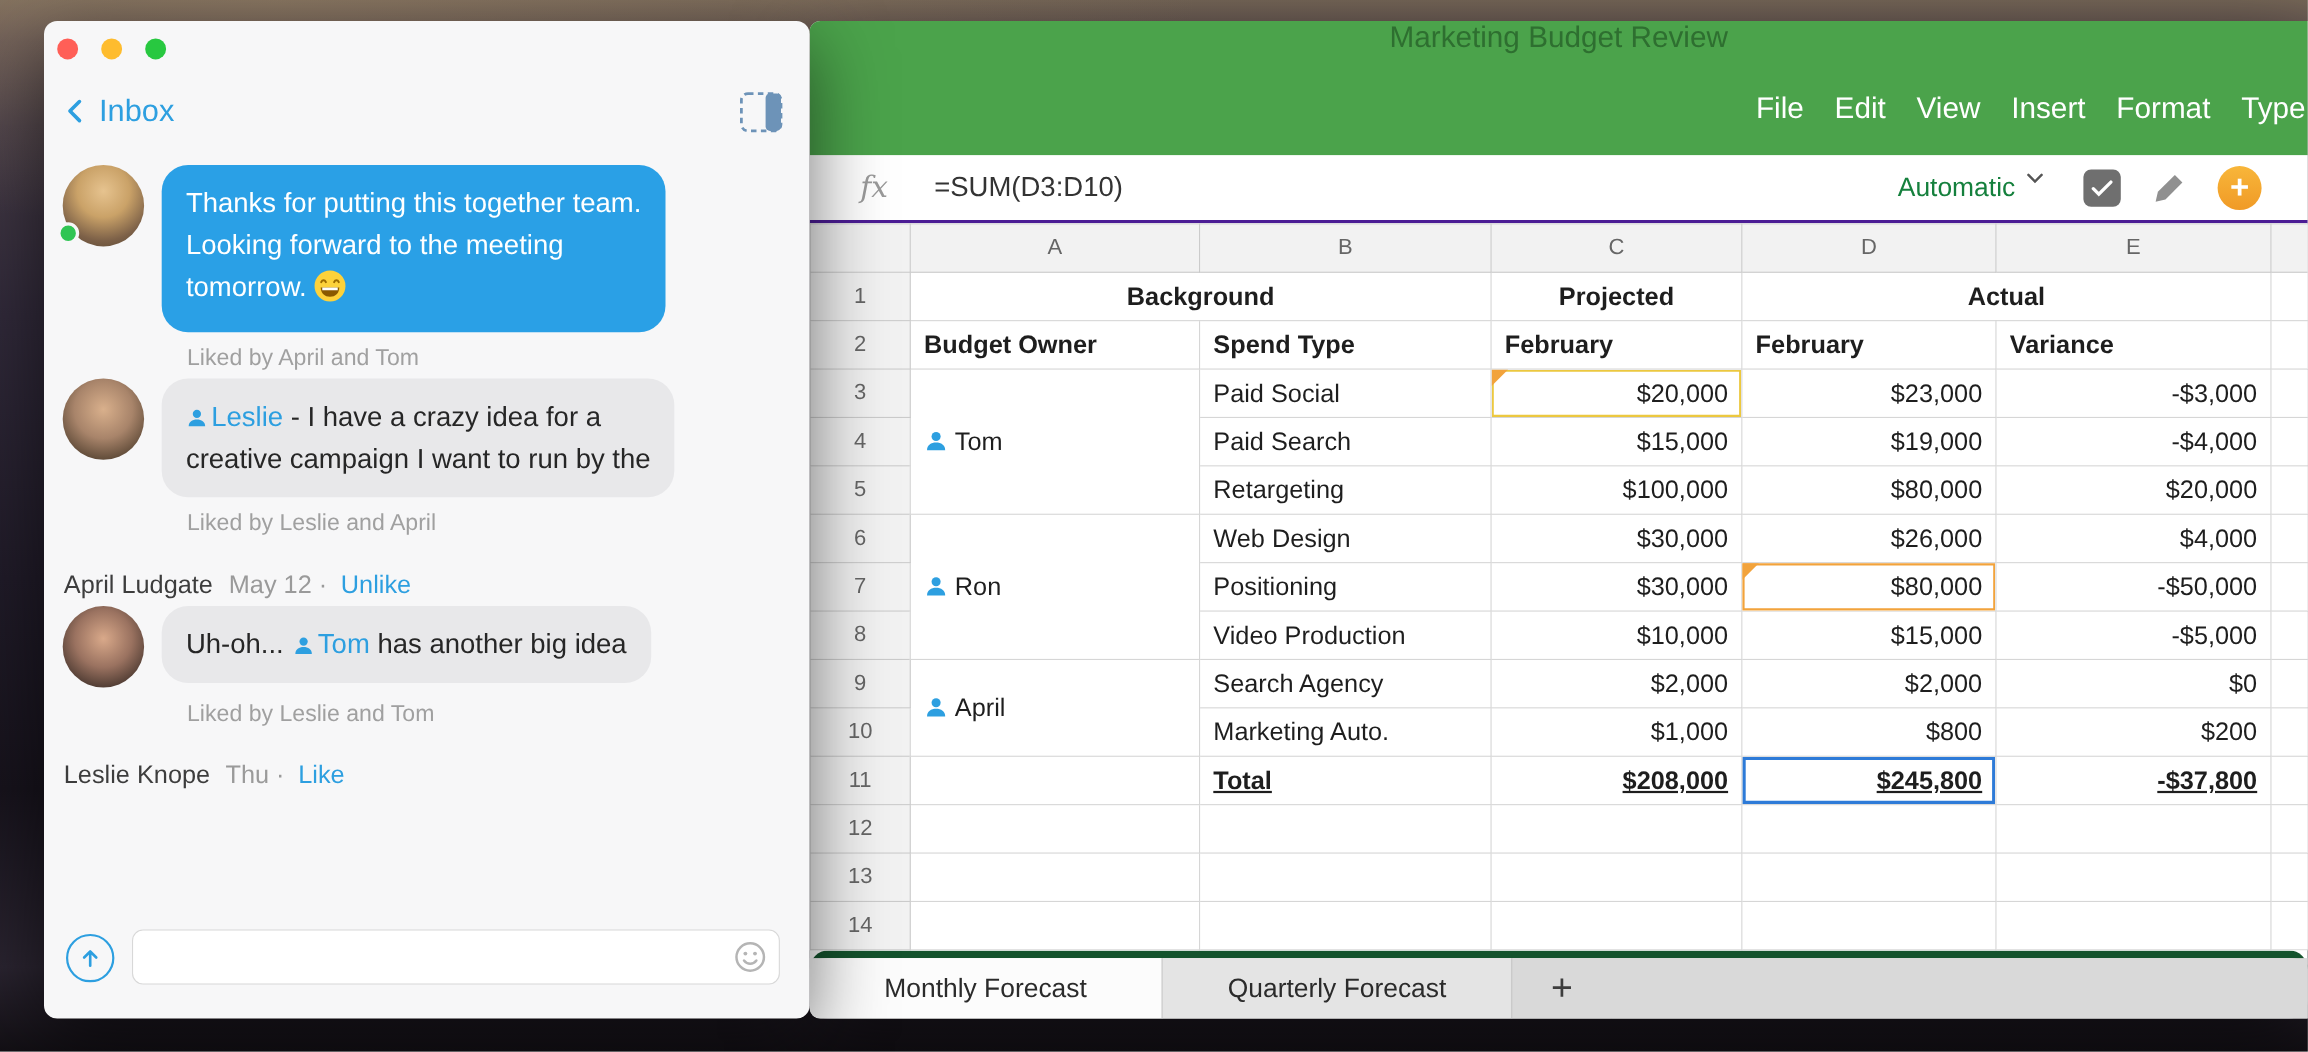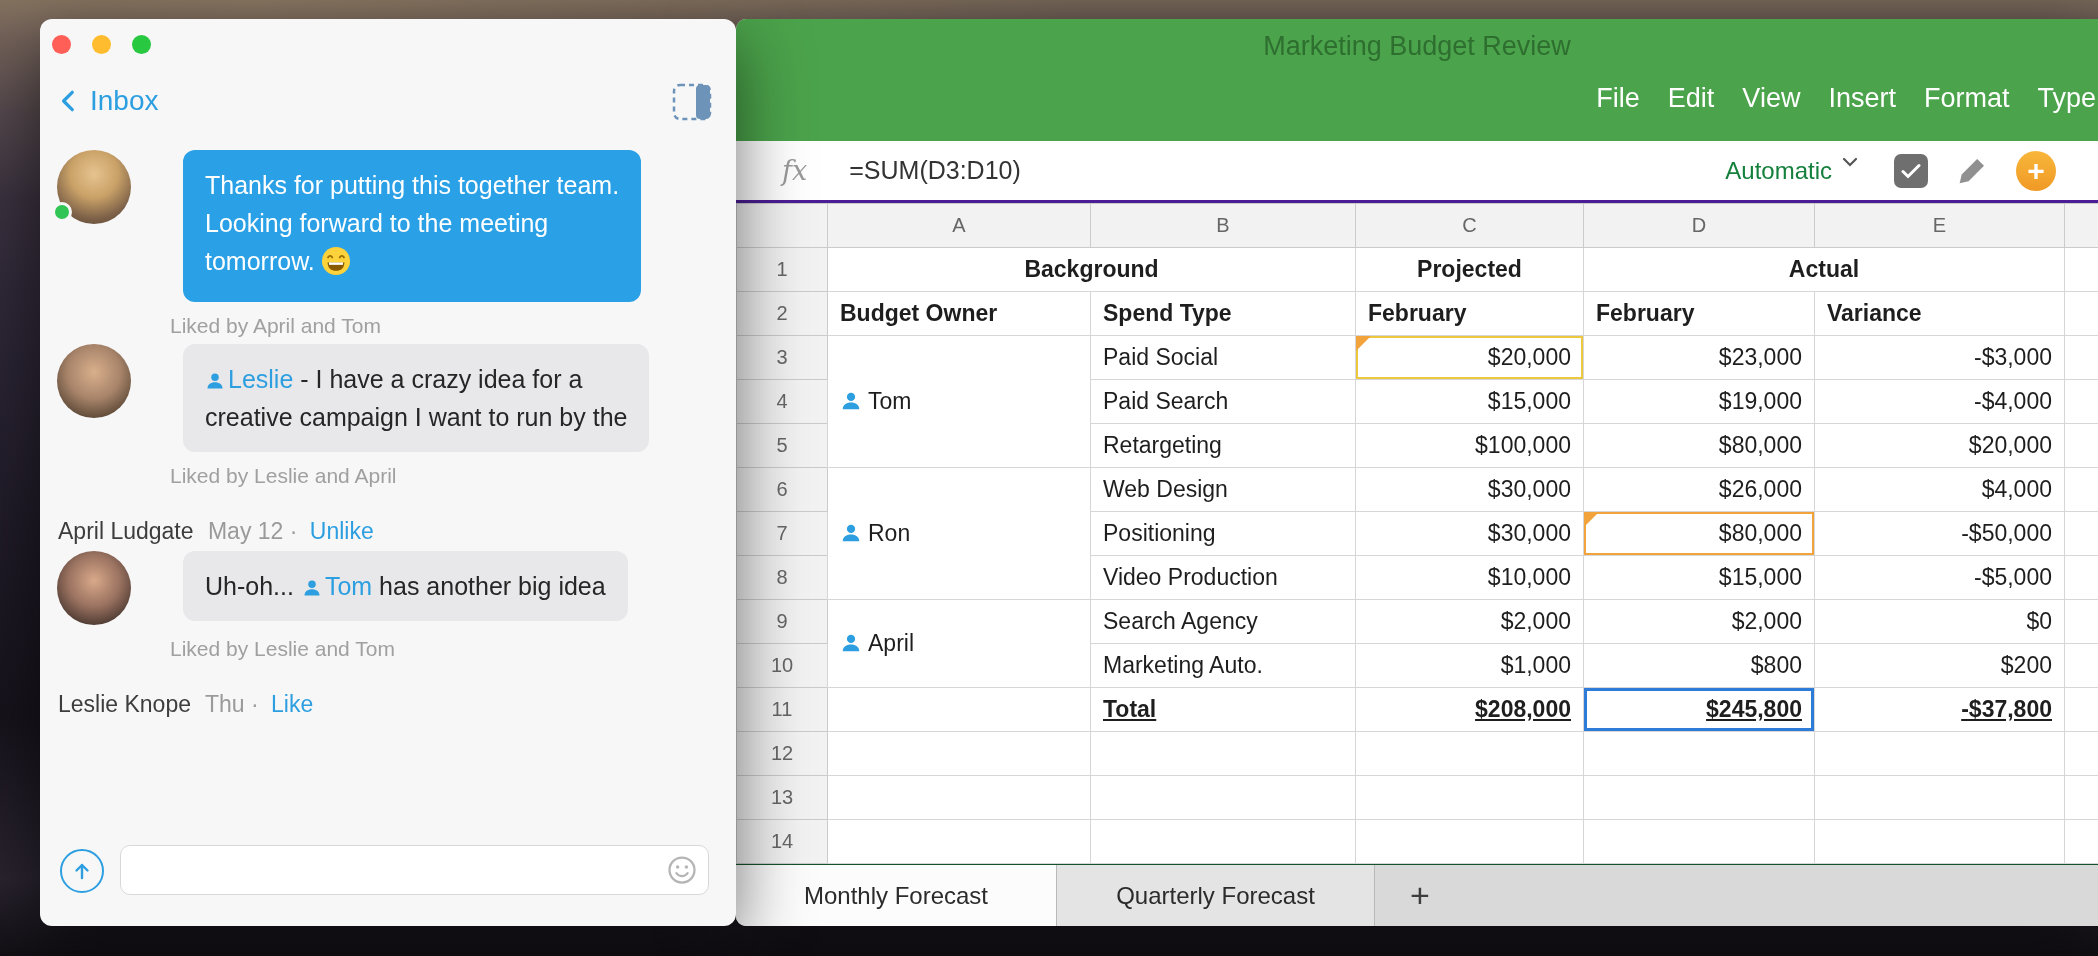"Marketing Budget Review" .sheet-title { top: 12px -> 0 }
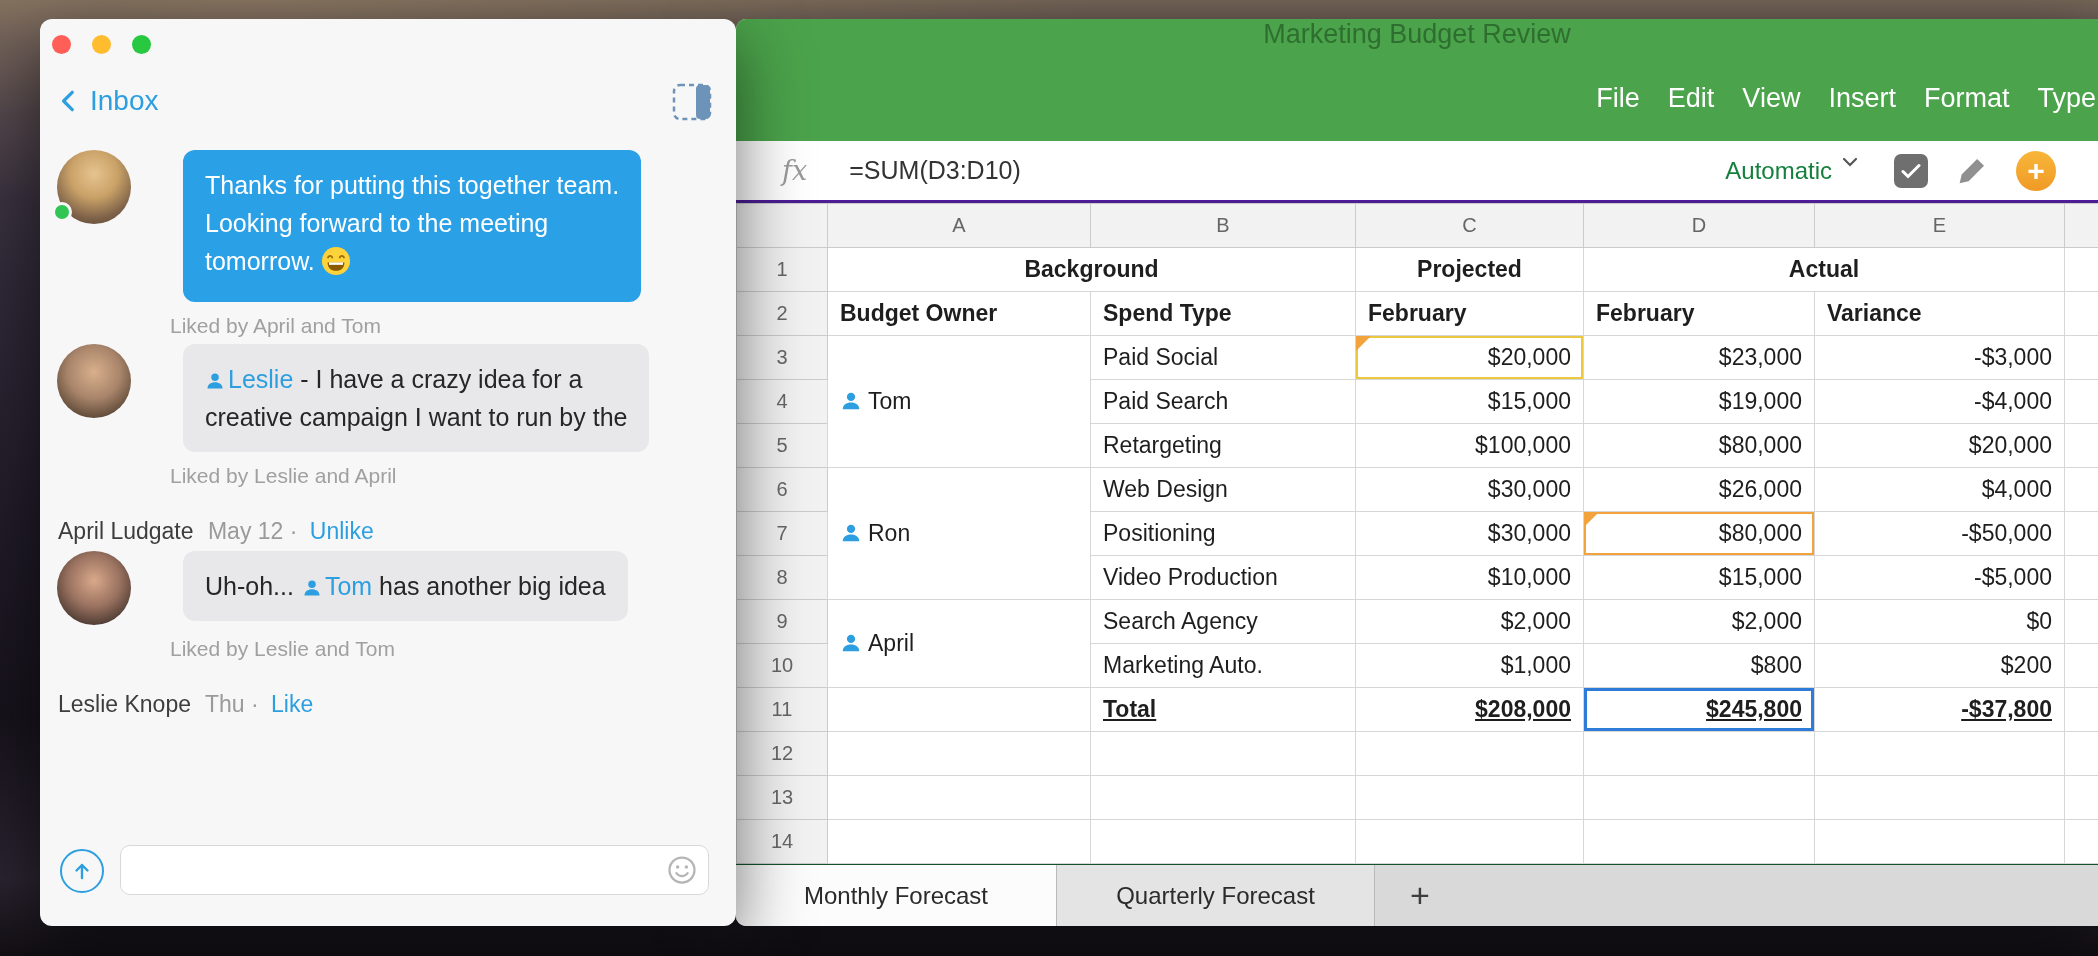"Thanks for putting this together" .bubble { border-radius: 12px -> 24px; margin-left: 36px -> none }
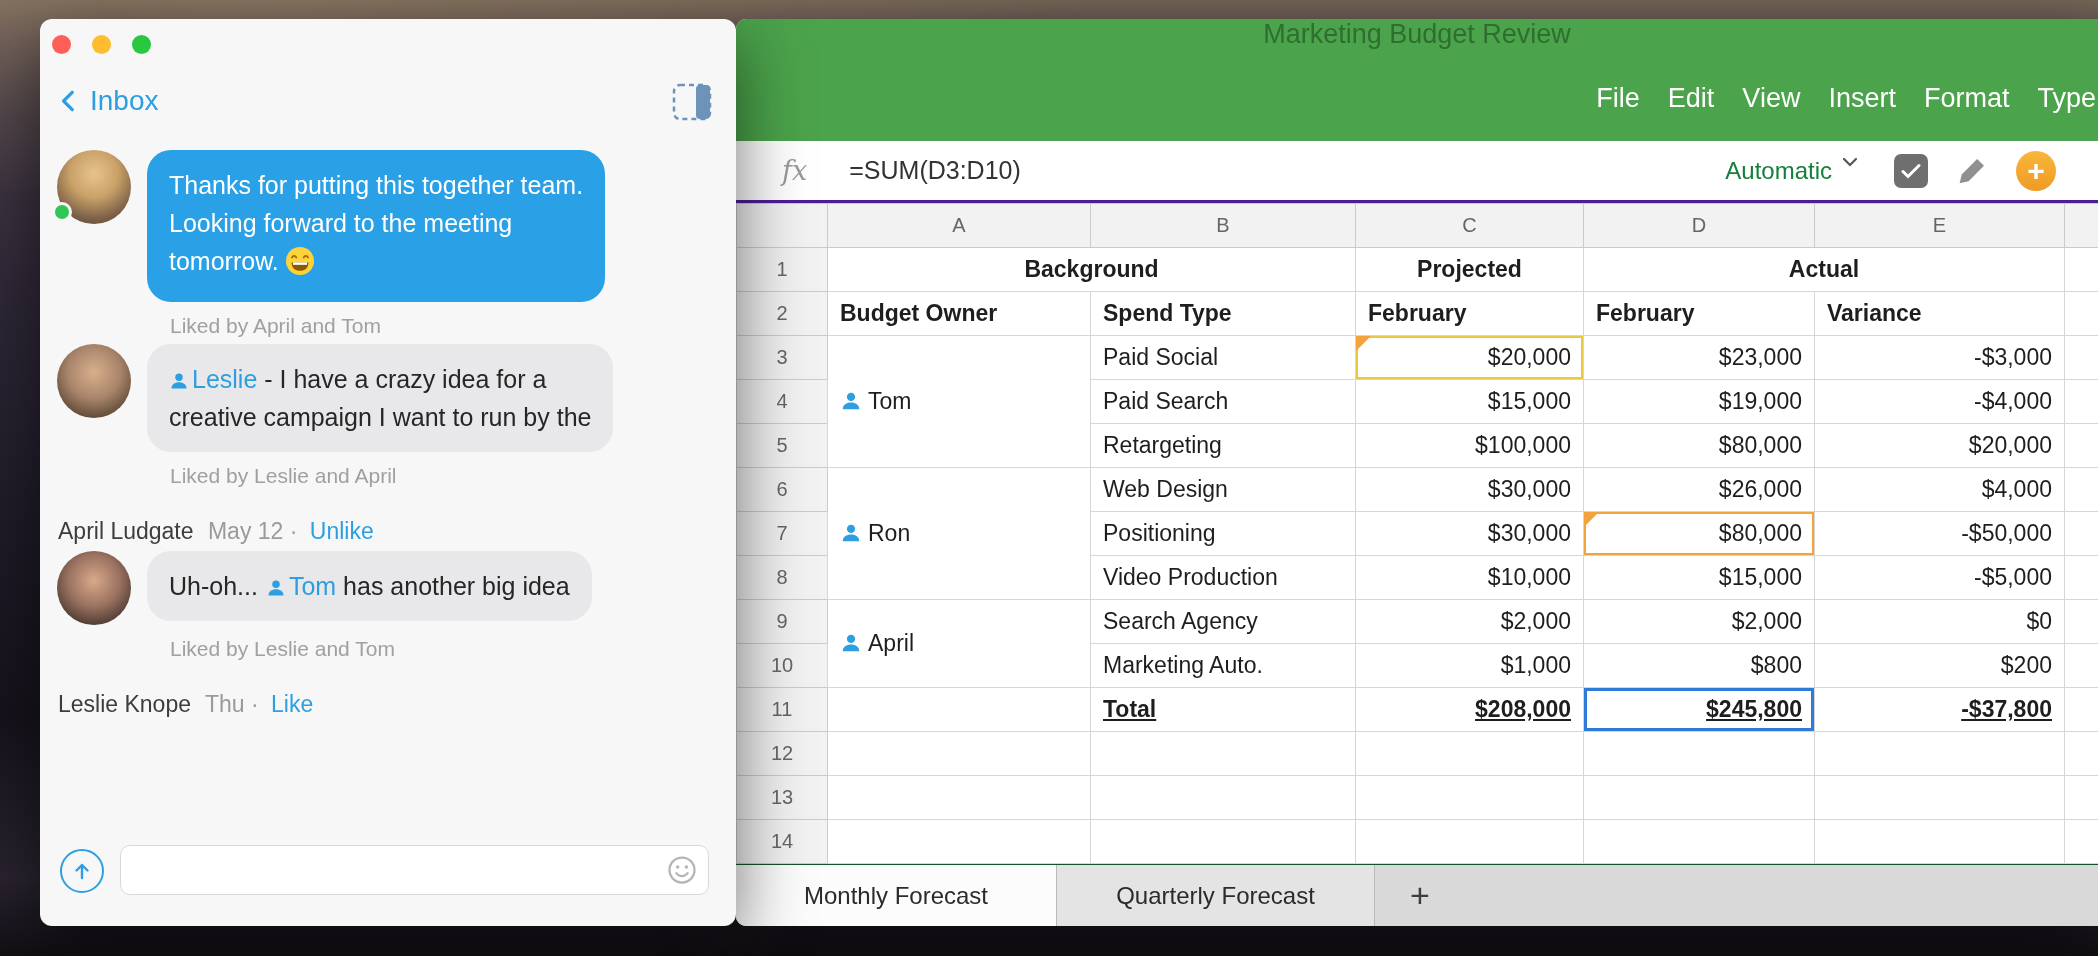"Monthly Forecast" .tab-bar { border-radius: none -> 17px; border-top: 1px solid #14532d -> 7px solid #14532d }
